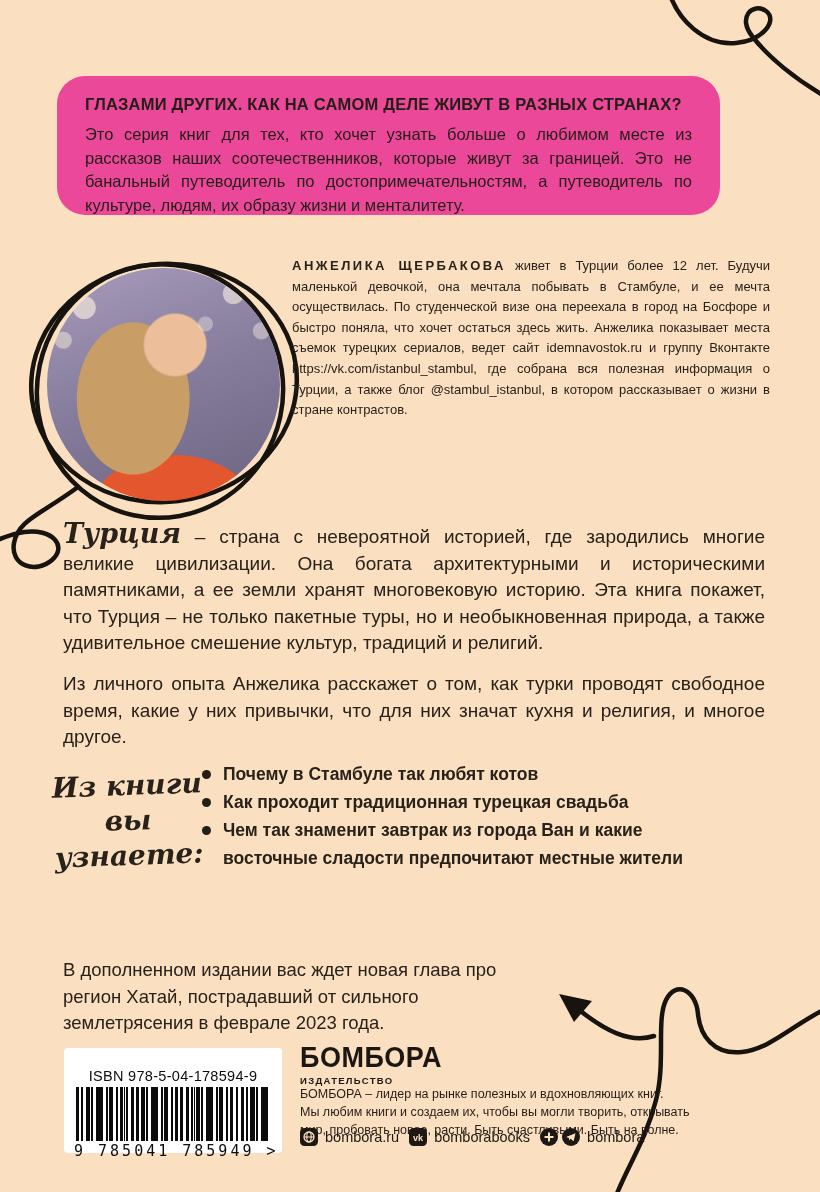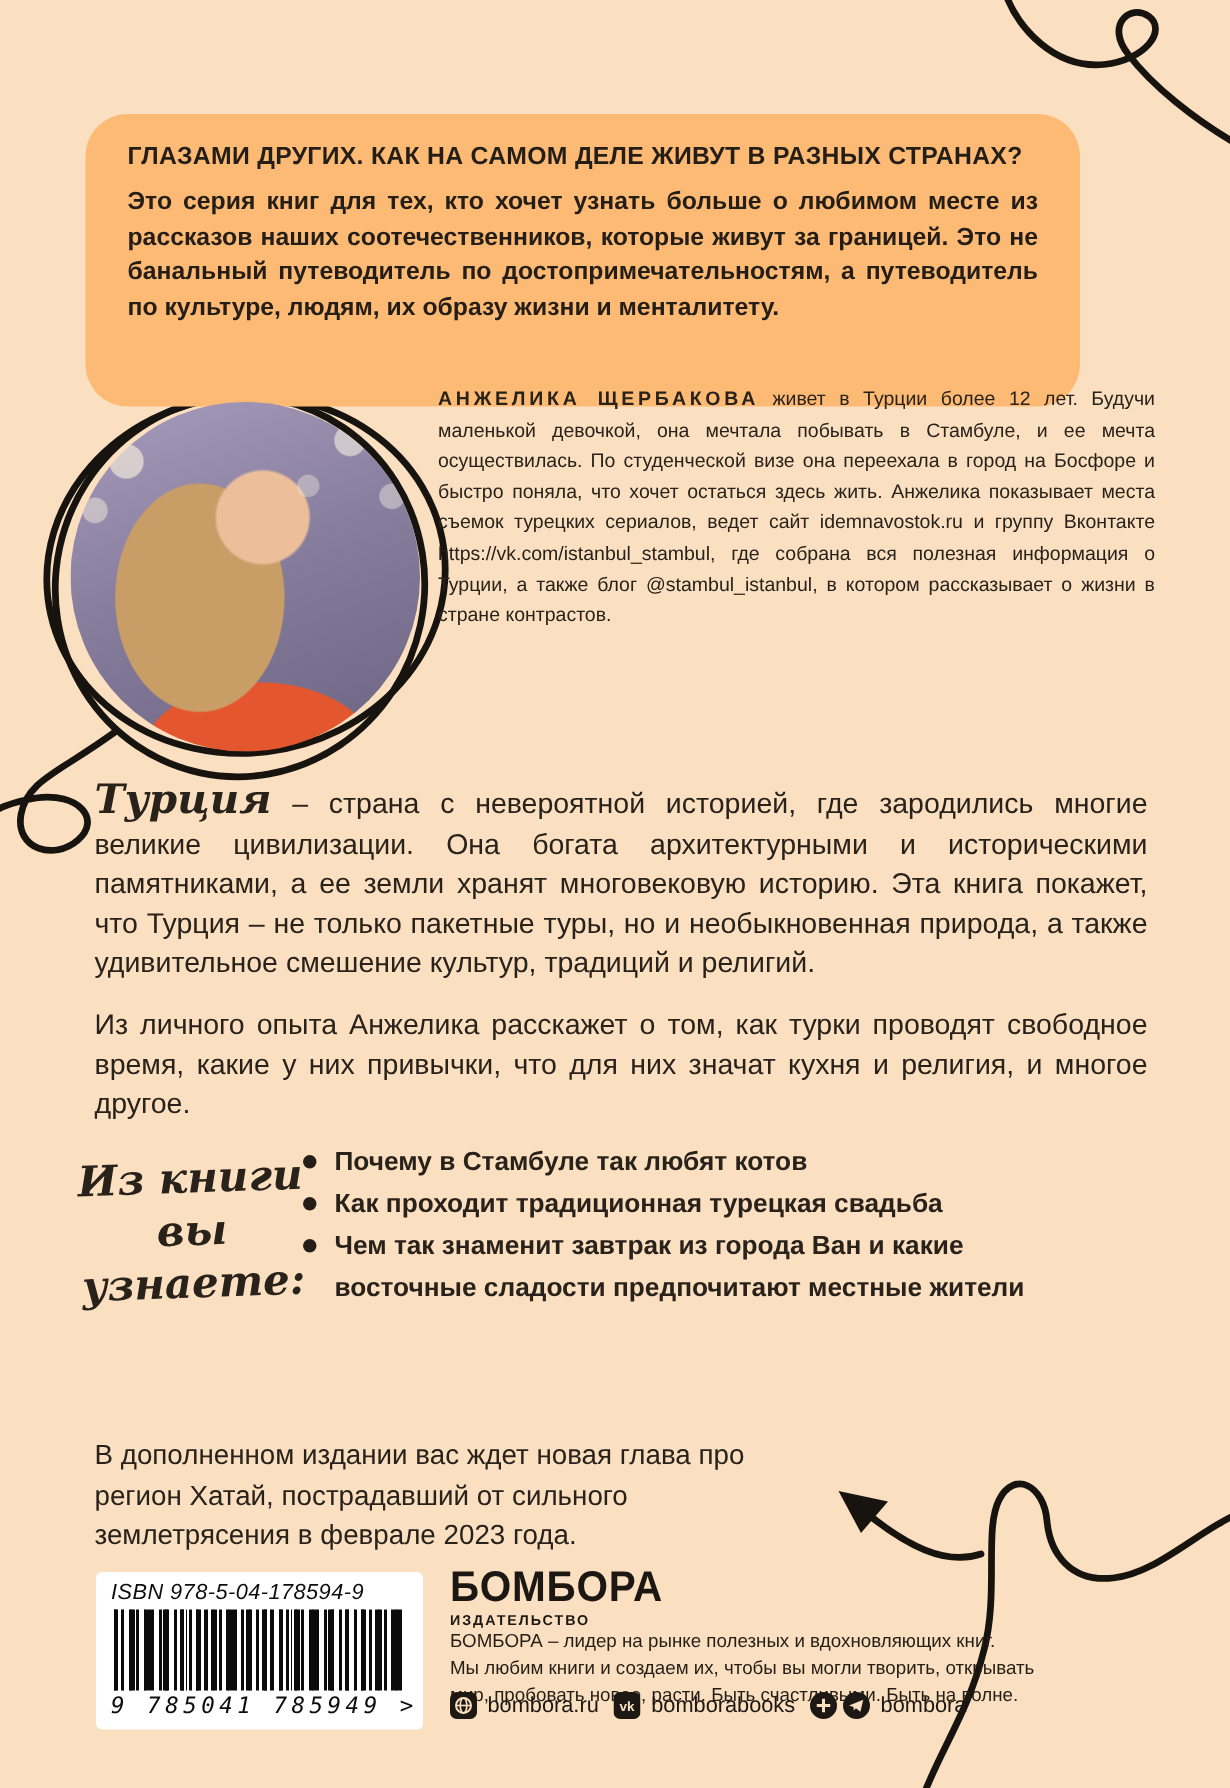"ГЛАЗАМИ ДРУГИХ. КАК НА САМОМ" .header-box { background: #fdba74 -> #ec4899; height: 195px -> 139px }
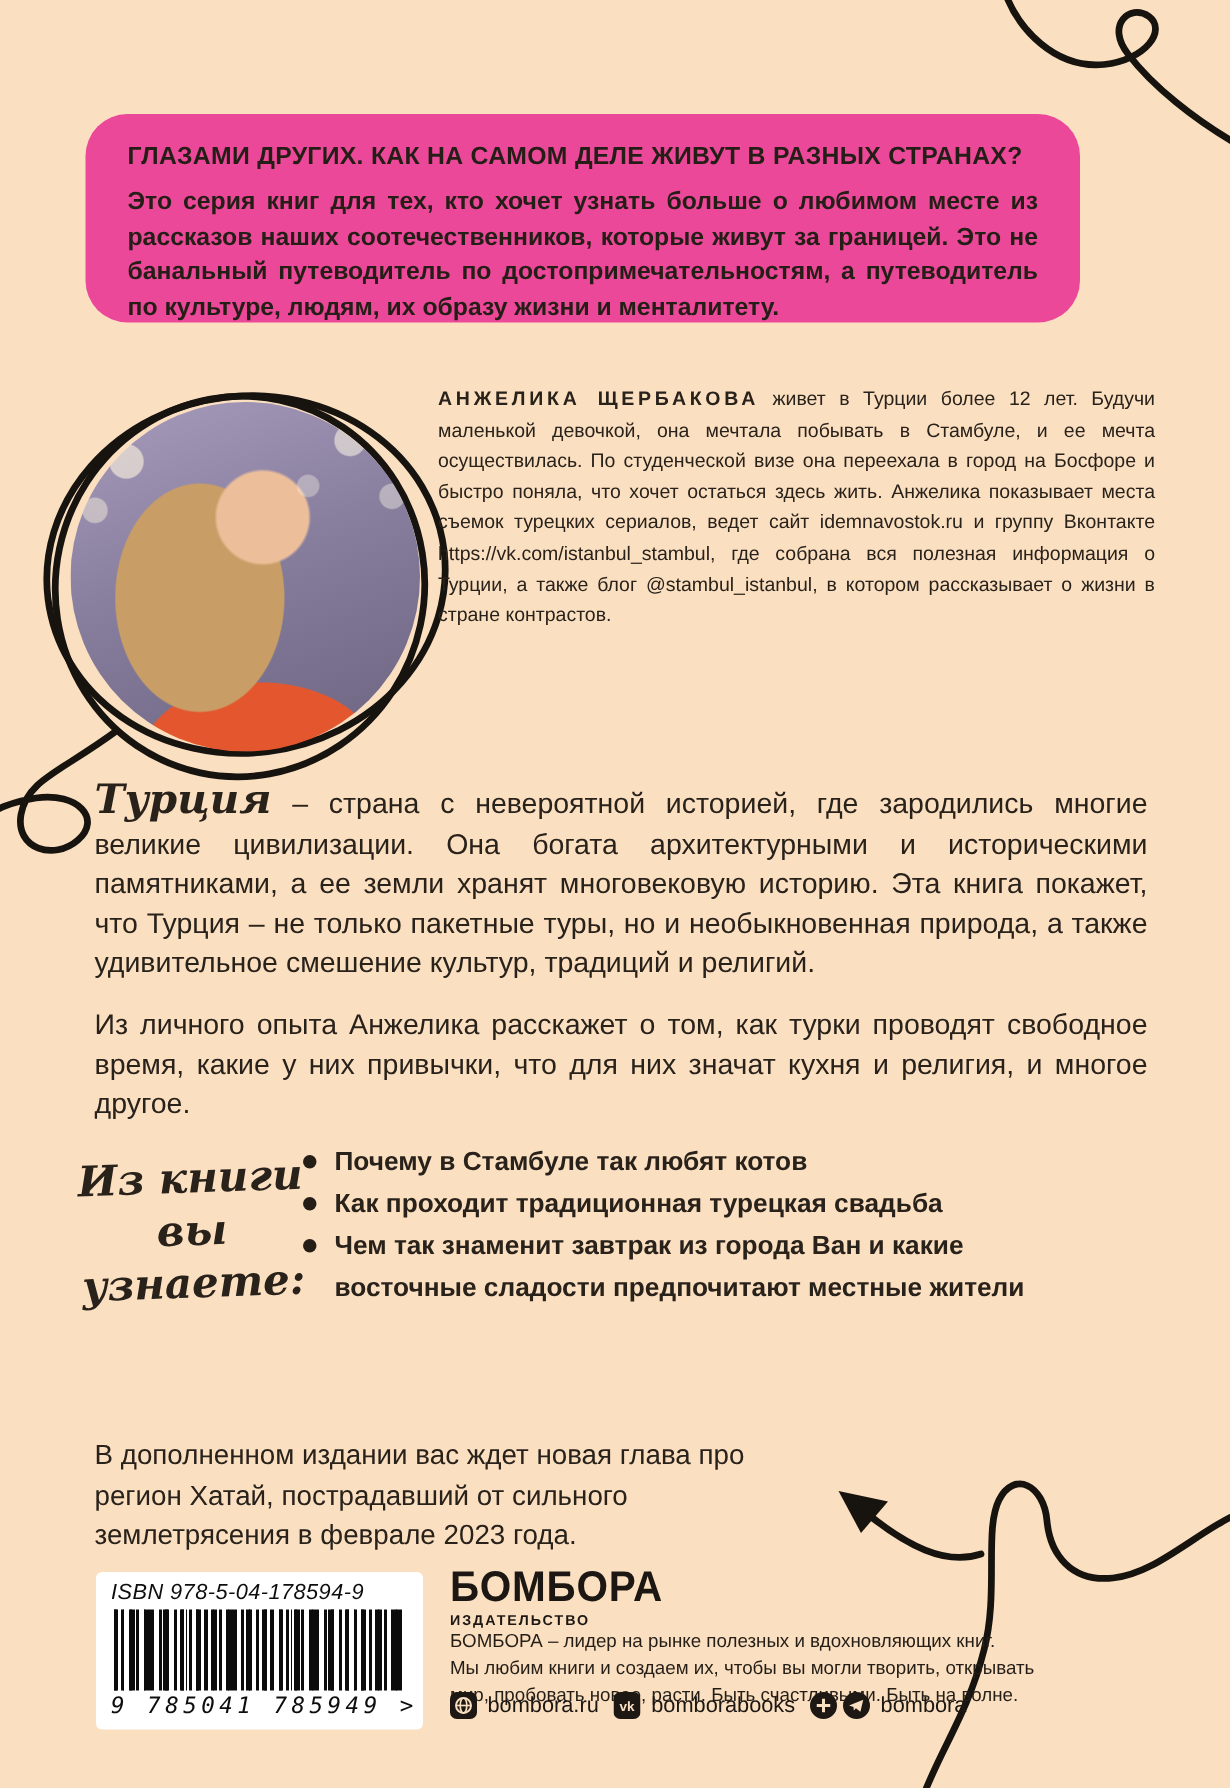"Это серия книг для тех," .header-body { font-weight: 700 -> 400 }
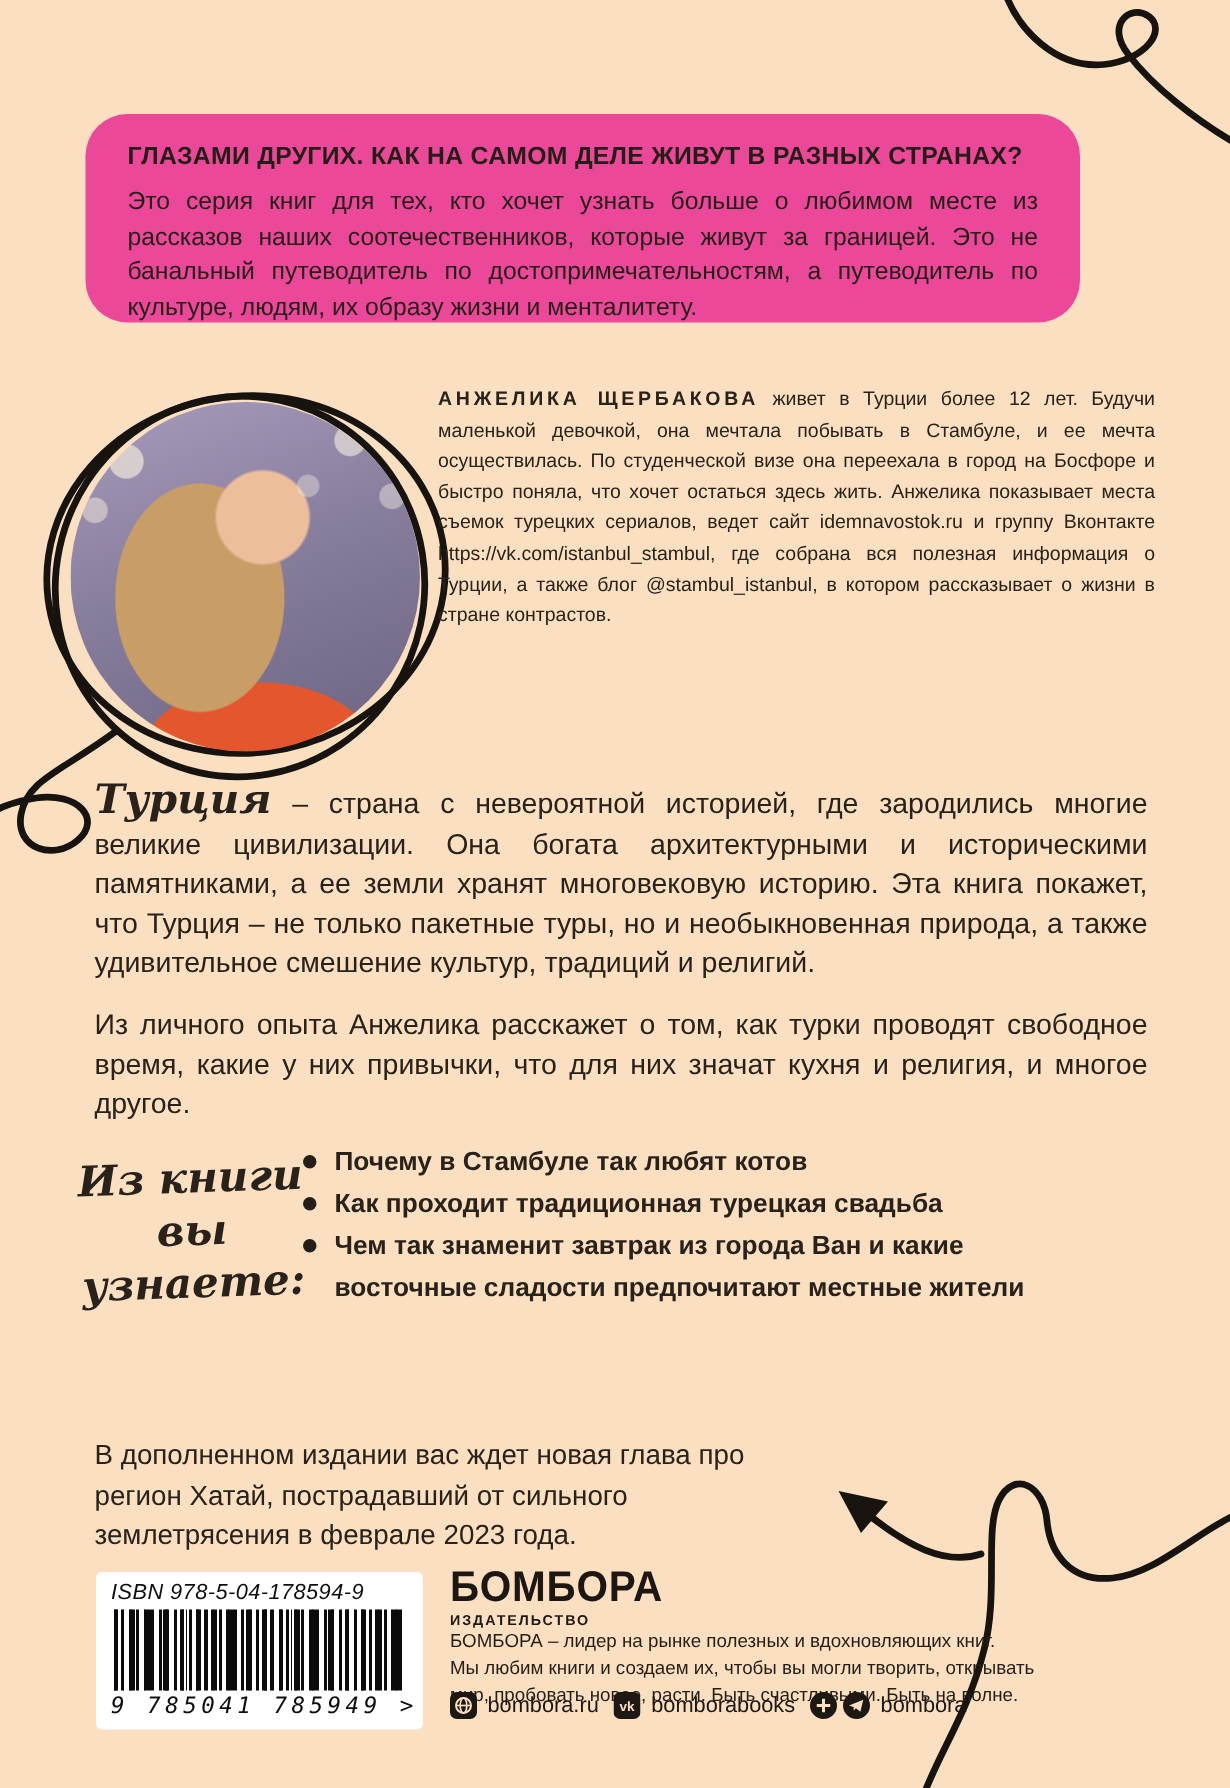"ISBN 978-5-04-178594-9" .barcode-box { font-style: italic -> none; padding: 6px 10px 4px -> 20px 10px 4px; text-align: left -> center }
